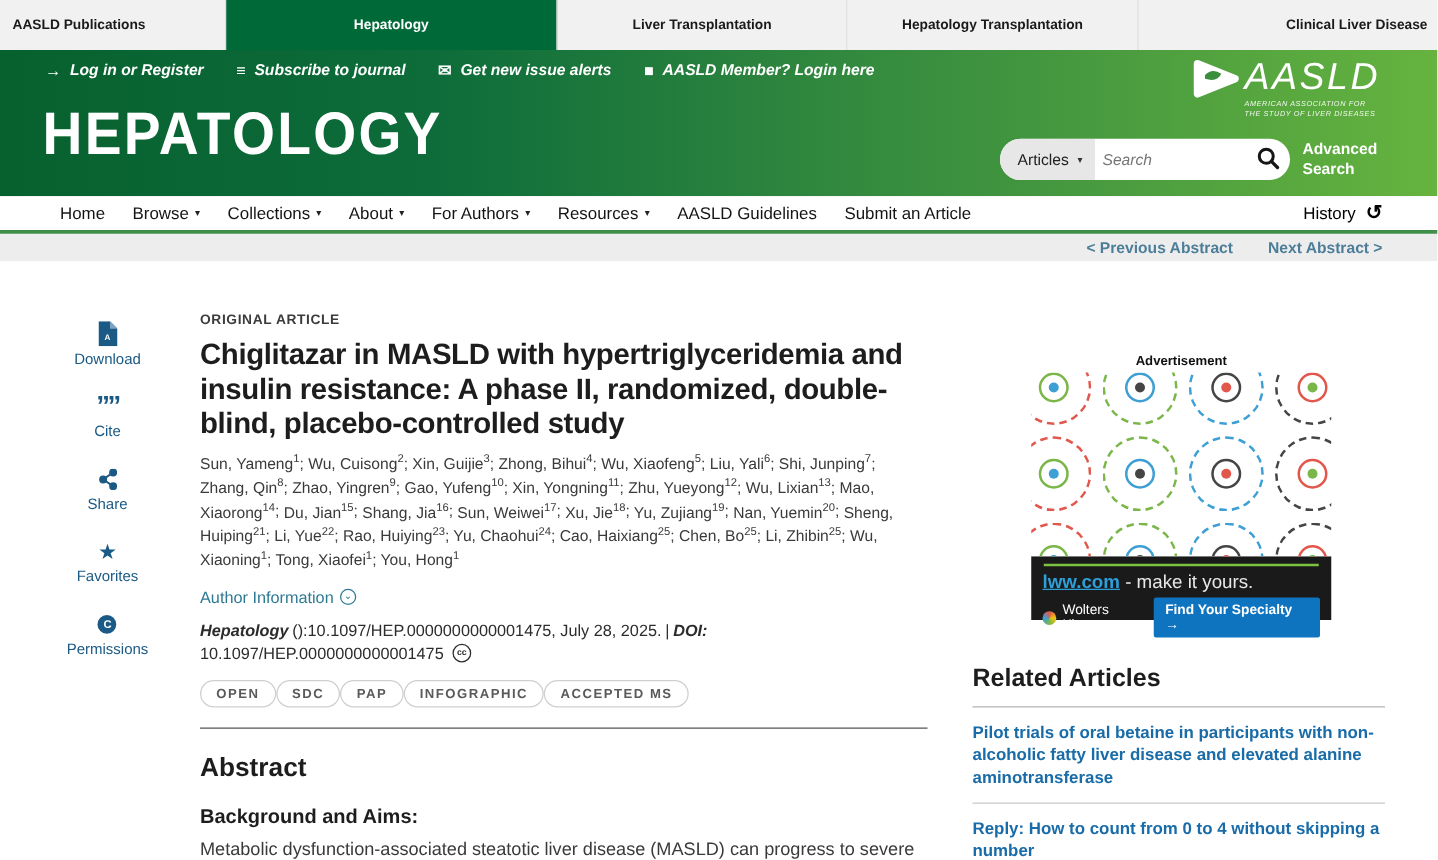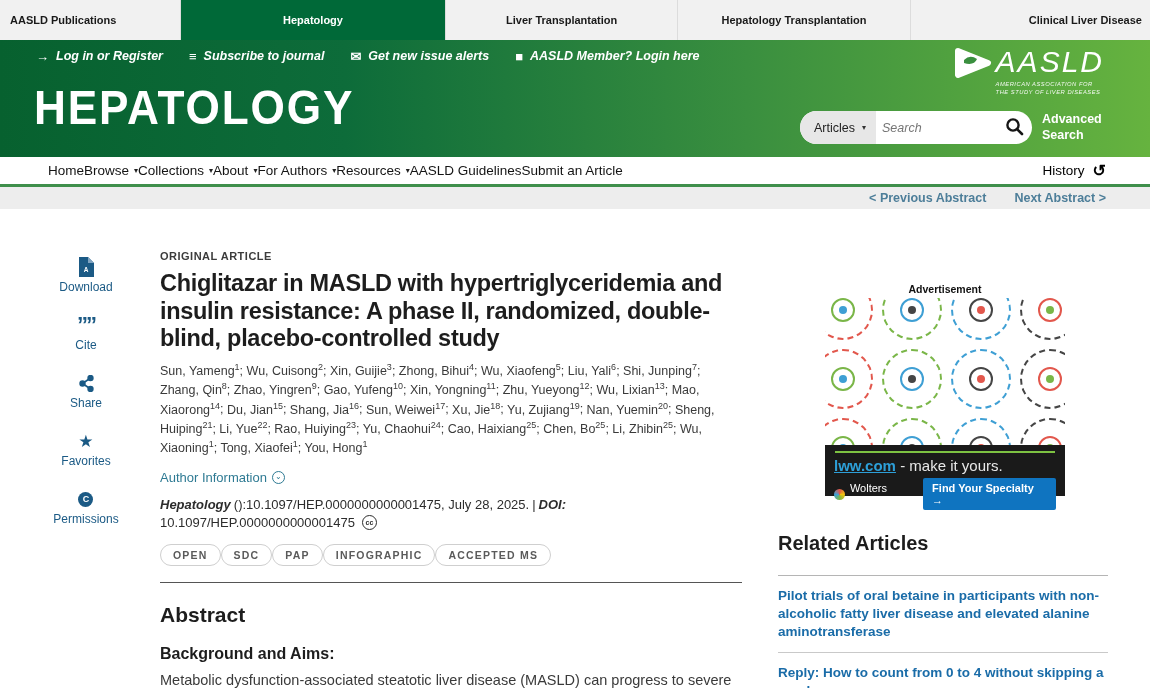"Home" span { gap: none -> 22px }
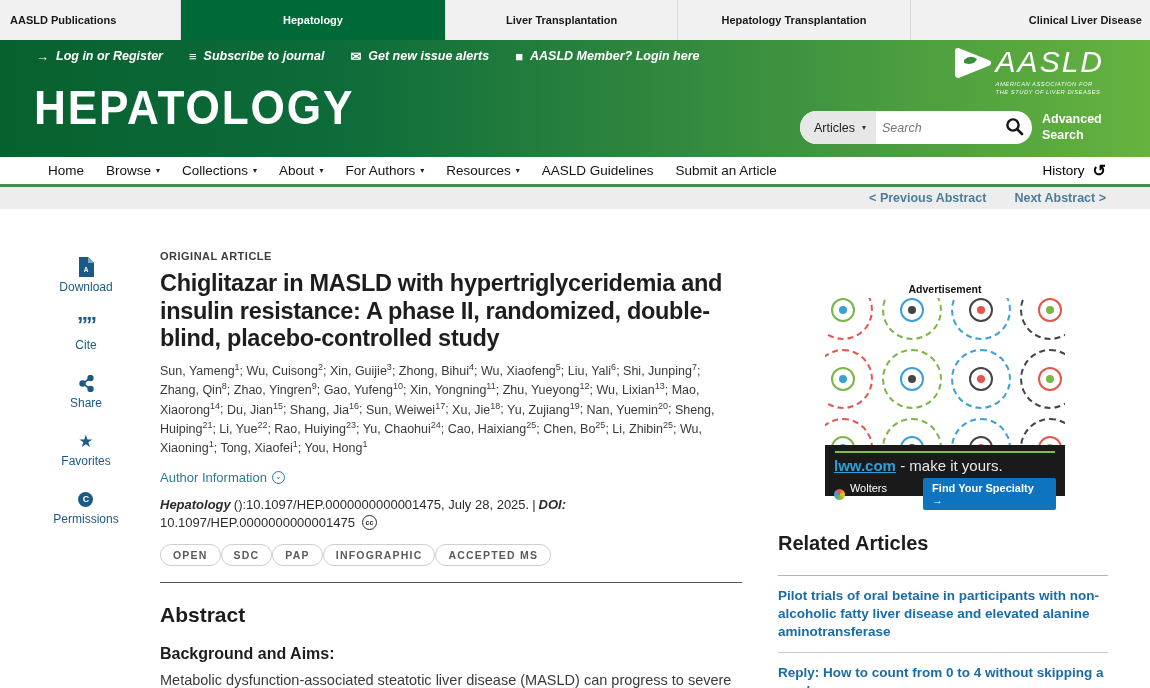"Related Articles" .rel-heading { padding-bottom: 20px -> 10px }
